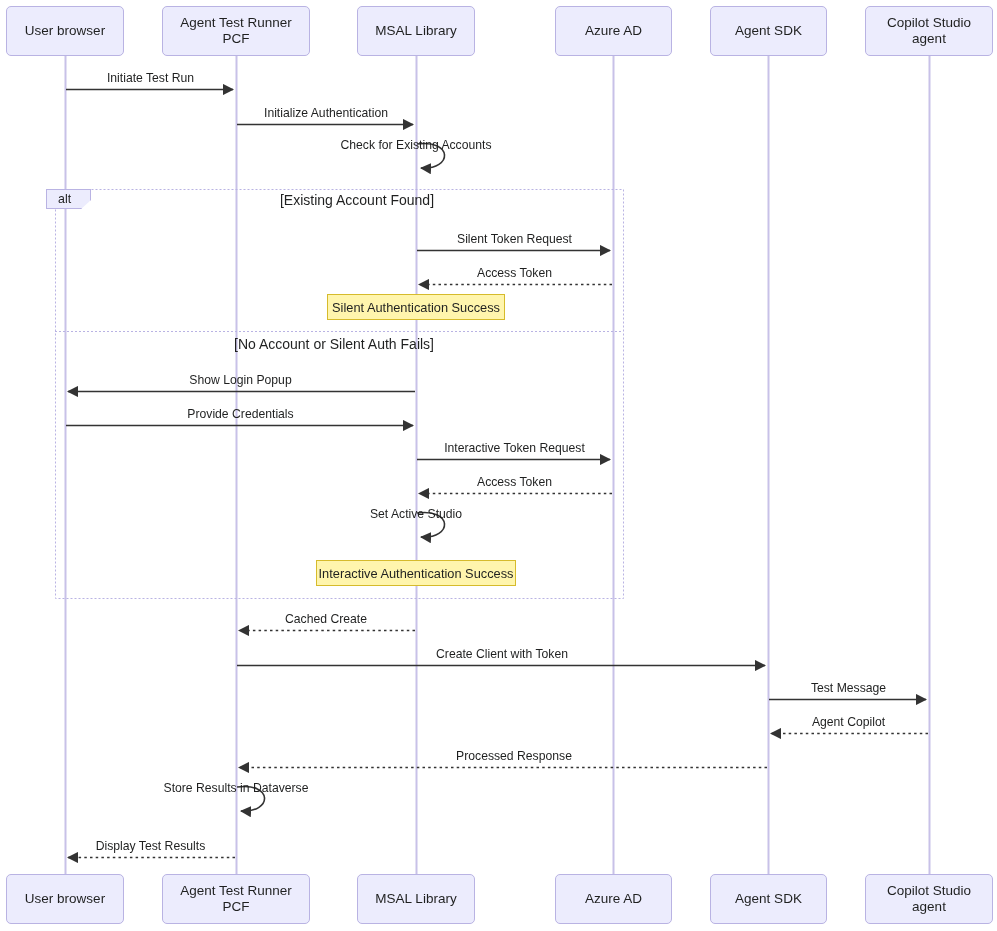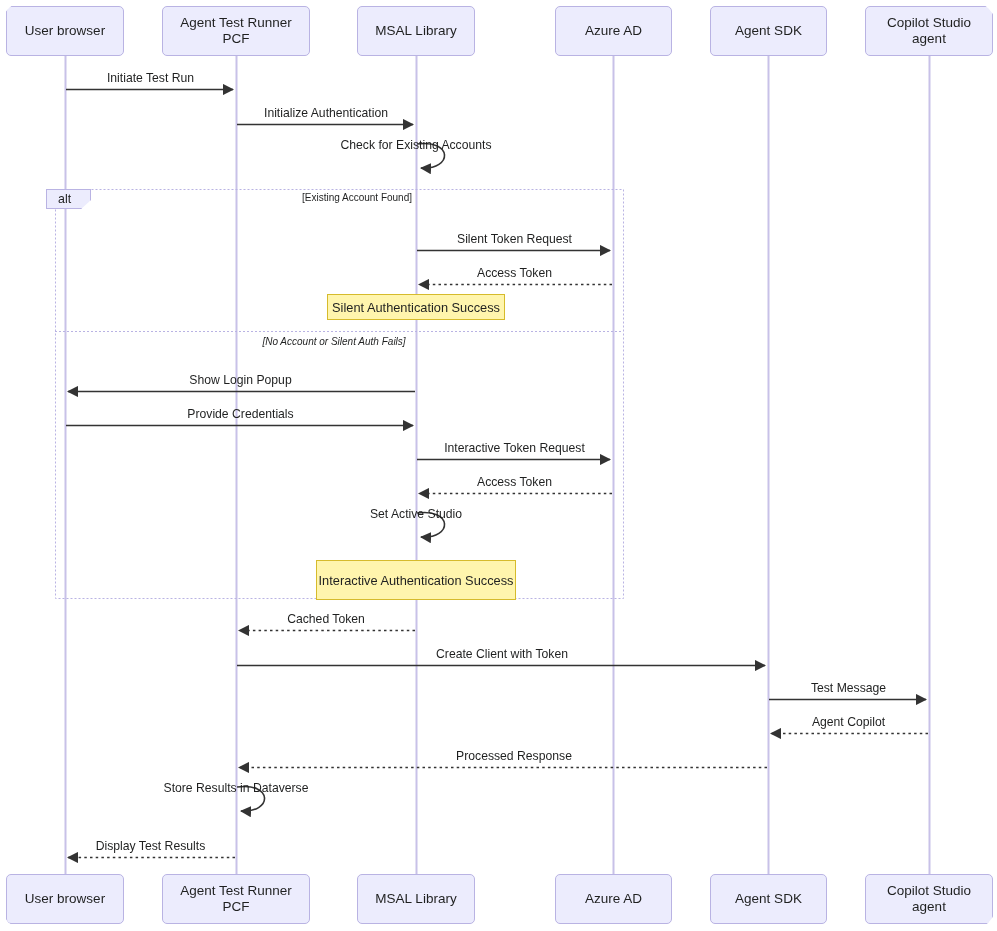"User browser" #diagram-root { border-radius: 29px -> none }
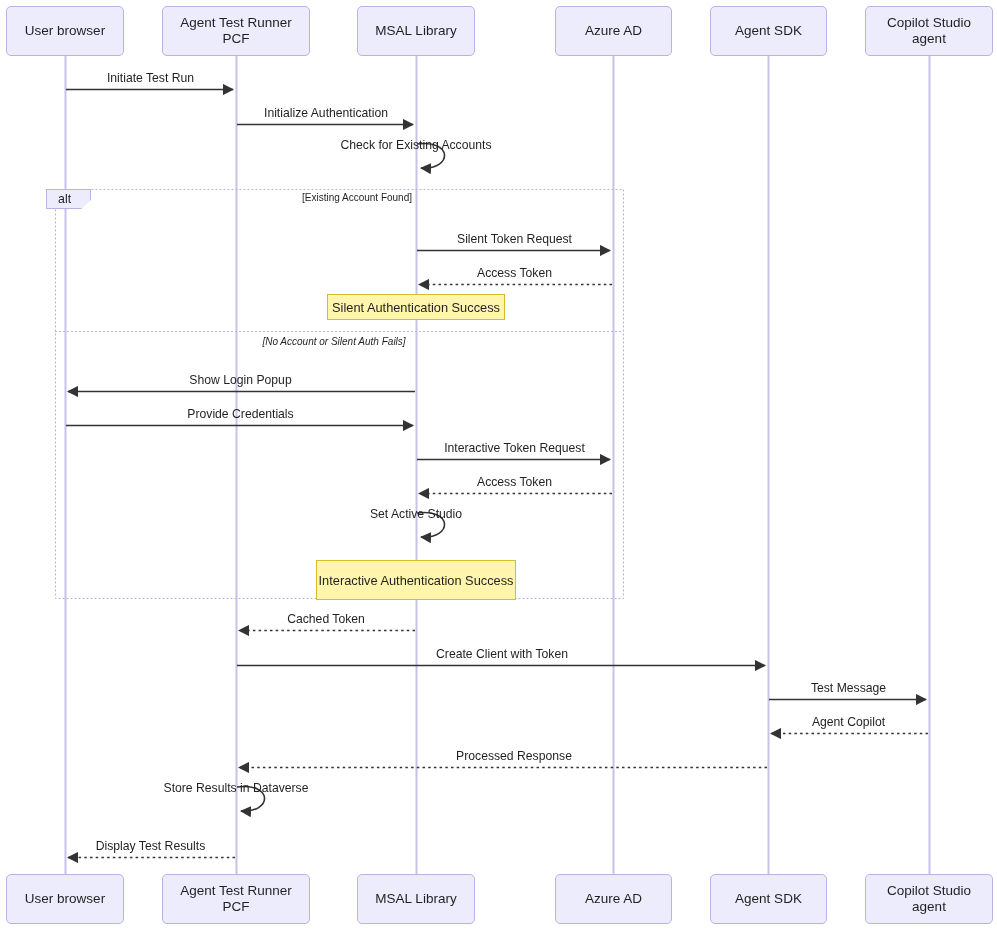"[Existing Account Found]" .alt-cond-label { font-size: 10px -> 14px }
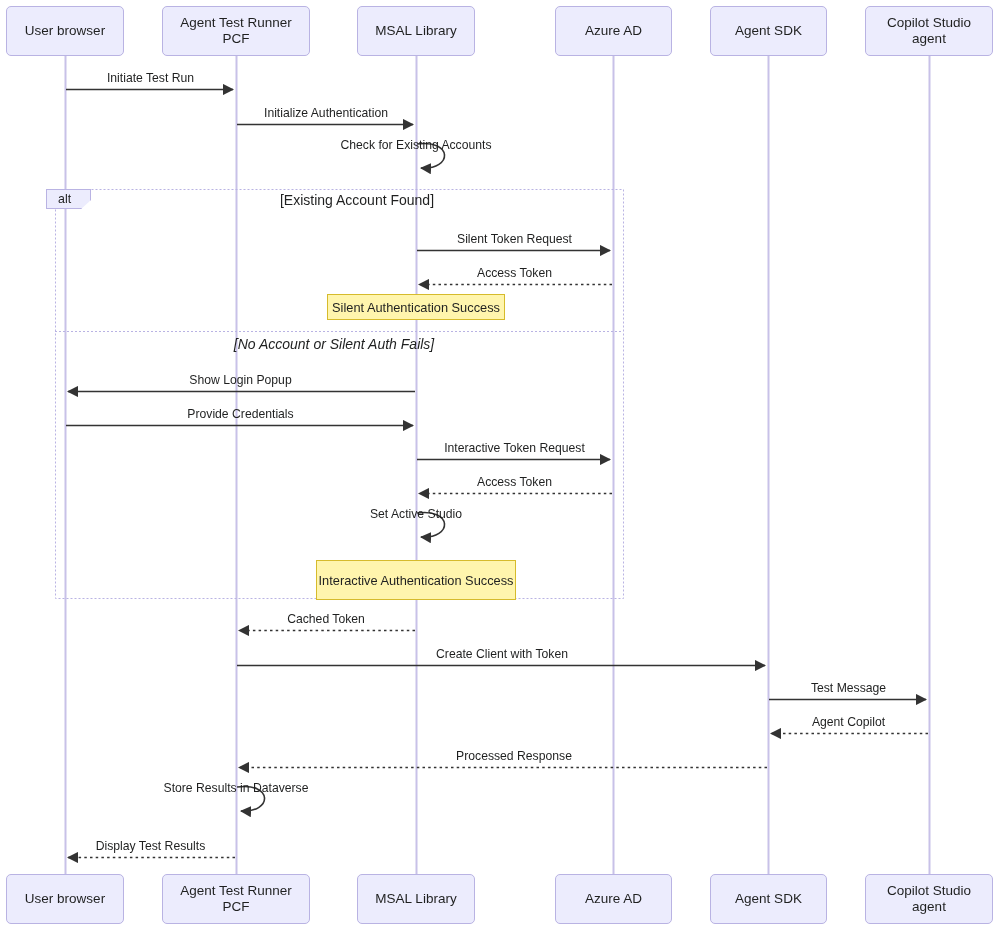"[No Account or Silent Auth" div.alt-cond-label { font-style: italic -> none }
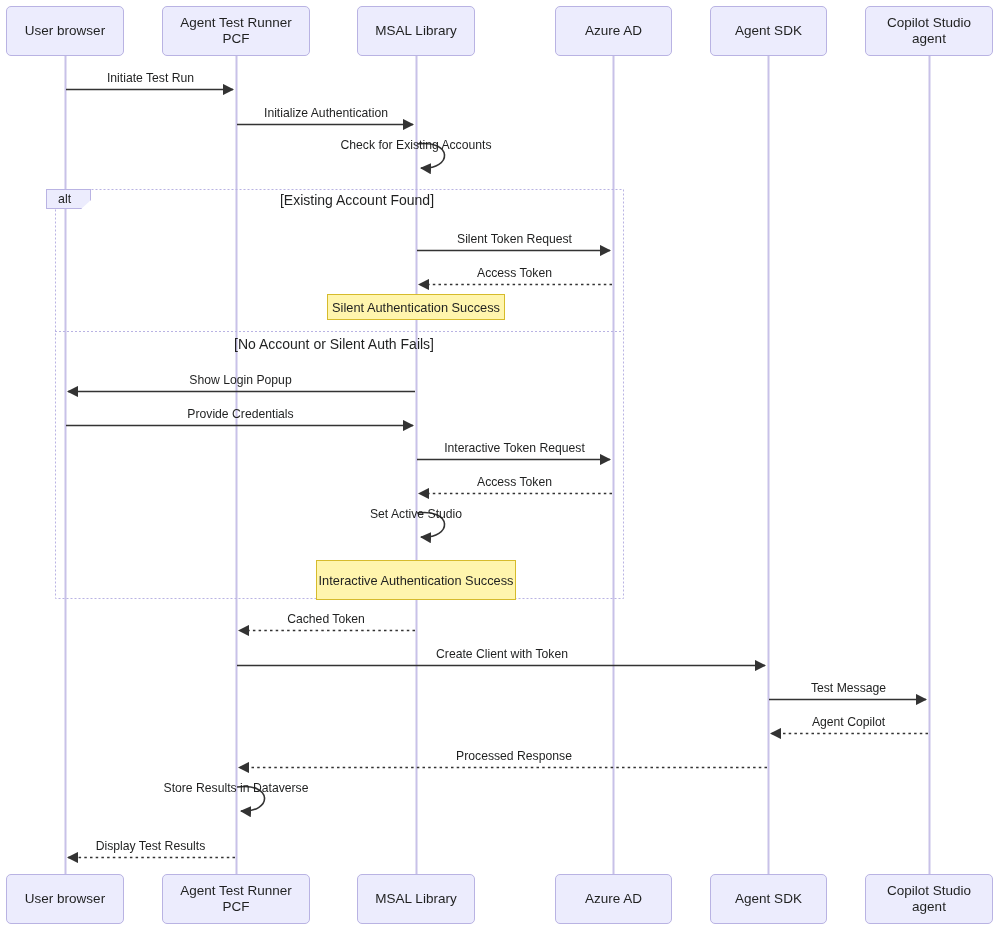"Interactive Authentication Success" div.note-box { height: 40px -> 26px }
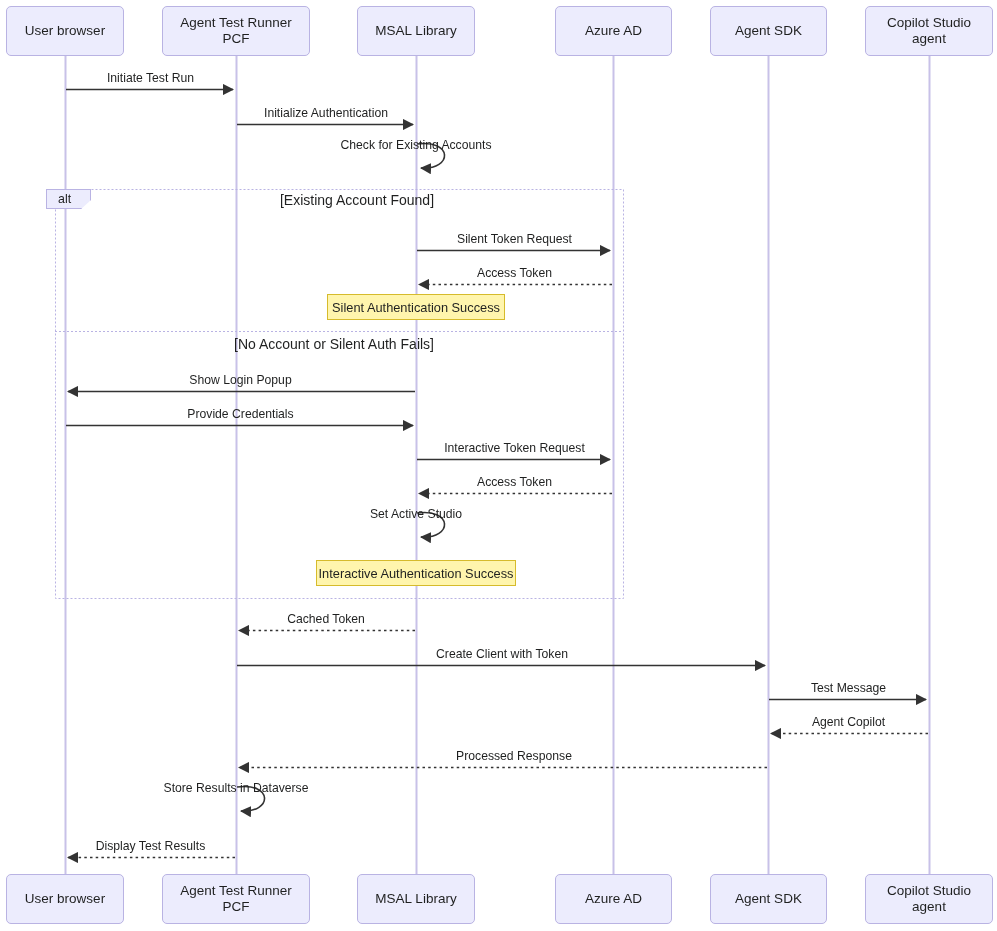"Cached Token" div.msg-label { text: Token -> Create }
